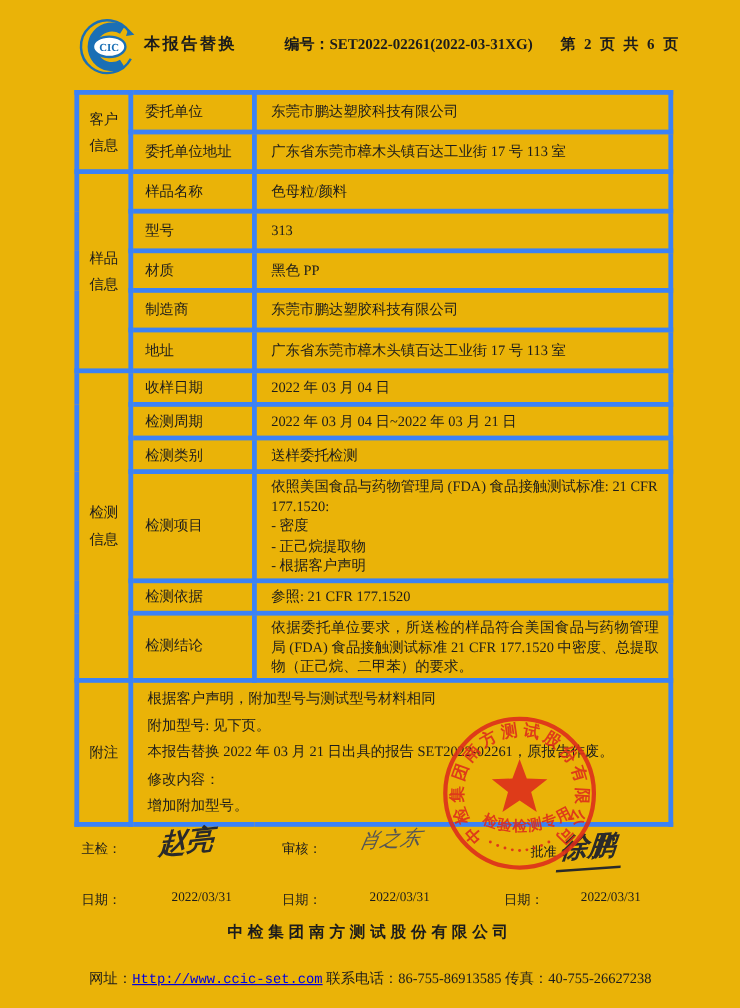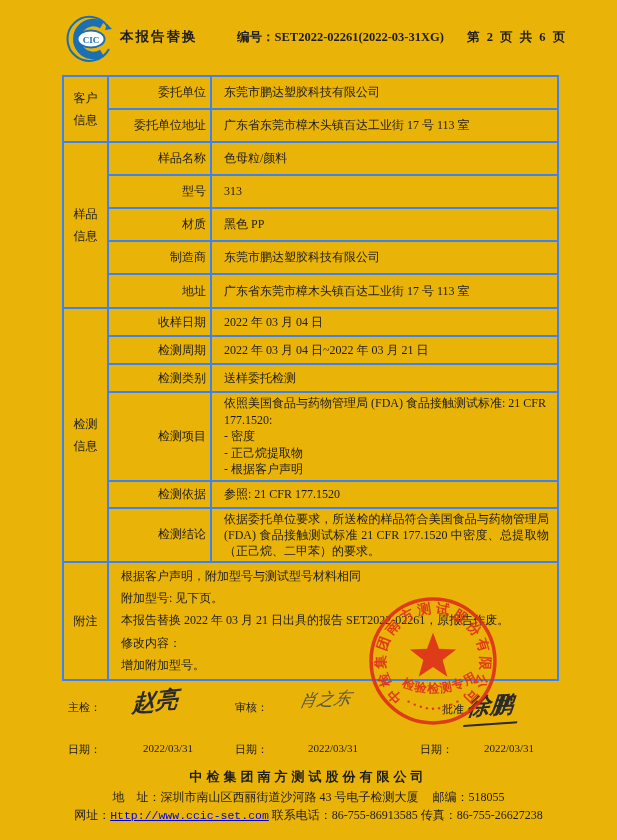"客户" .report-table td { border: 2px solid #3b82f6 -> 4px solid #3b82f6 }
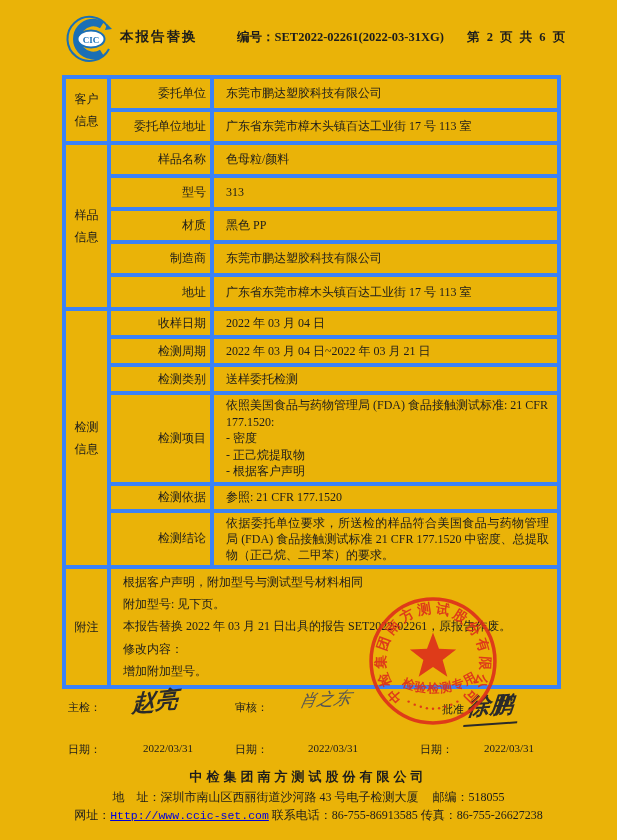"委托单位" td.label { text-align: right -> none }
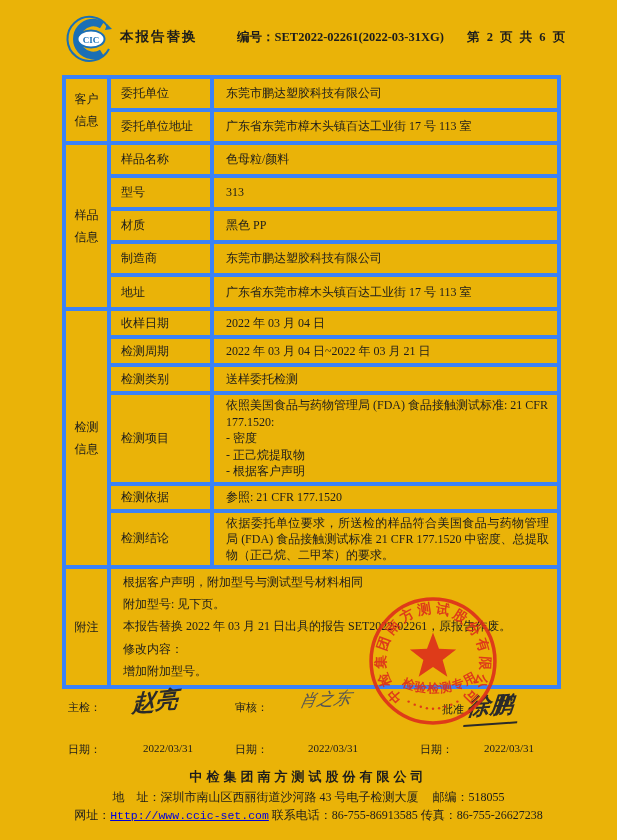"地 址：深圳市南山区西丽街道沙河路 43 号电子检测大厦 邮编：518055" div.footer-line { html: <div> <span>地 址：</span><span>深圳市南山区西丽街道沙河路 43 号电子检测大厦</span> <span>&nbsp;&nbsp;</span> <span>邮编：</span><span>518055</span> </div> -> none }
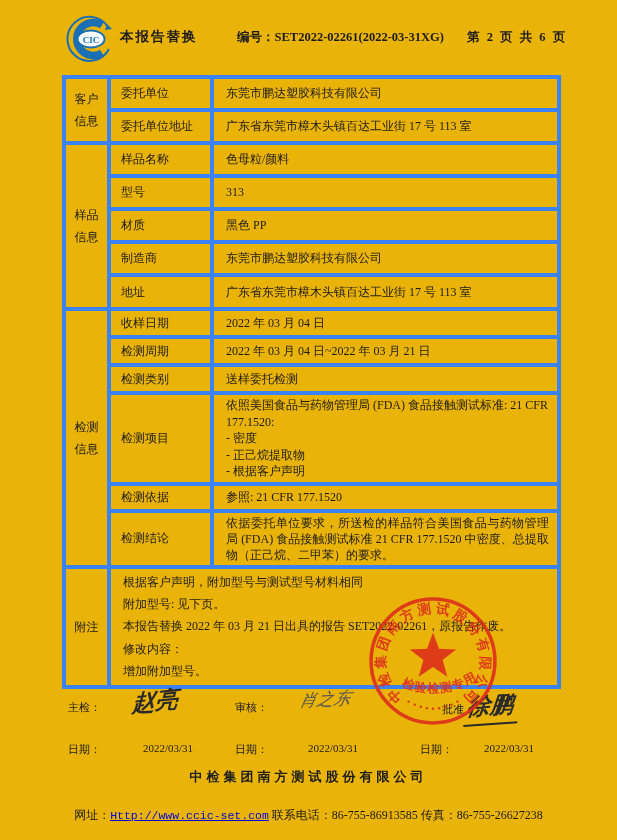"86-755-26627238" span { text: 86-755-26627238 -> 40-755-26627238 }
